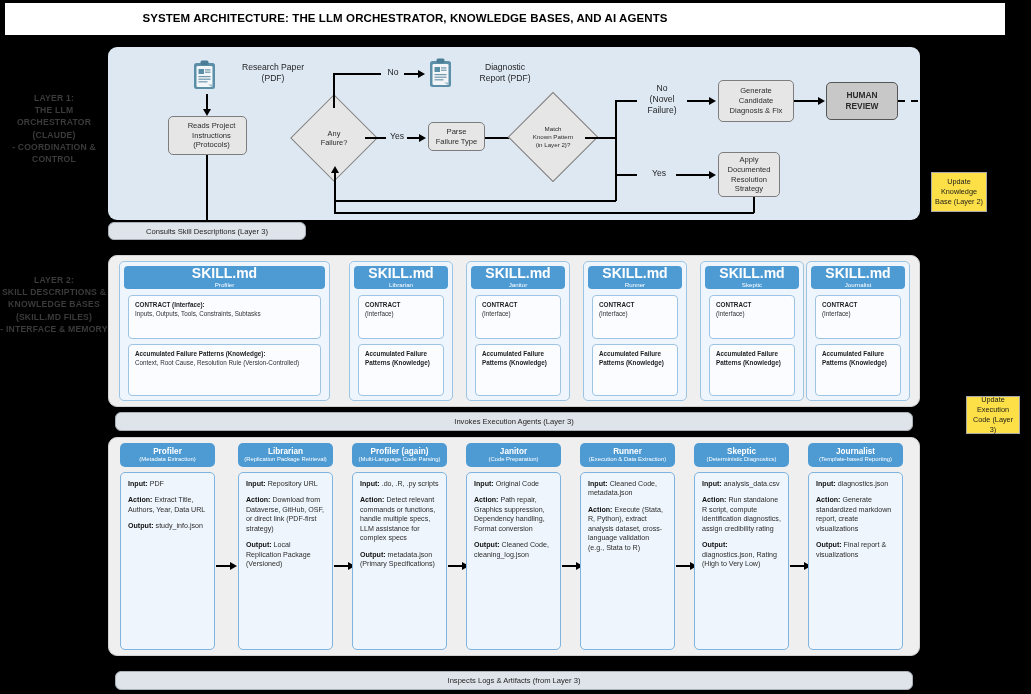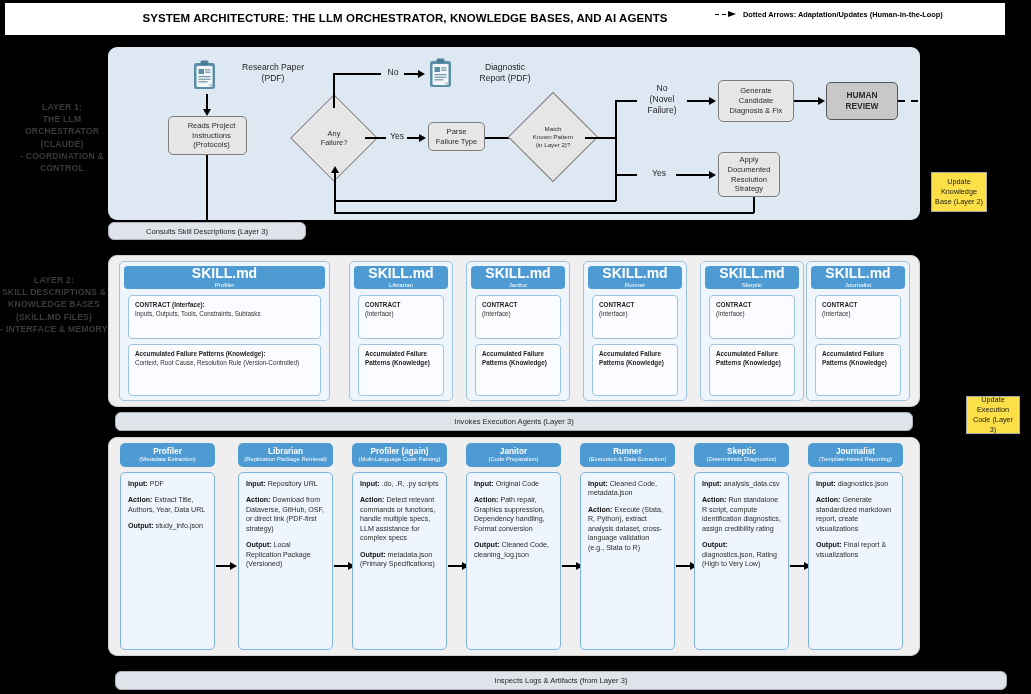"Dotted Arrows: Adaptation/Updates" div.legend-row { html: <div> <span></span> <span>Dotted Arrows: Adaptation/Updates (Human-in-the-Loop)</span> </div> -> none }
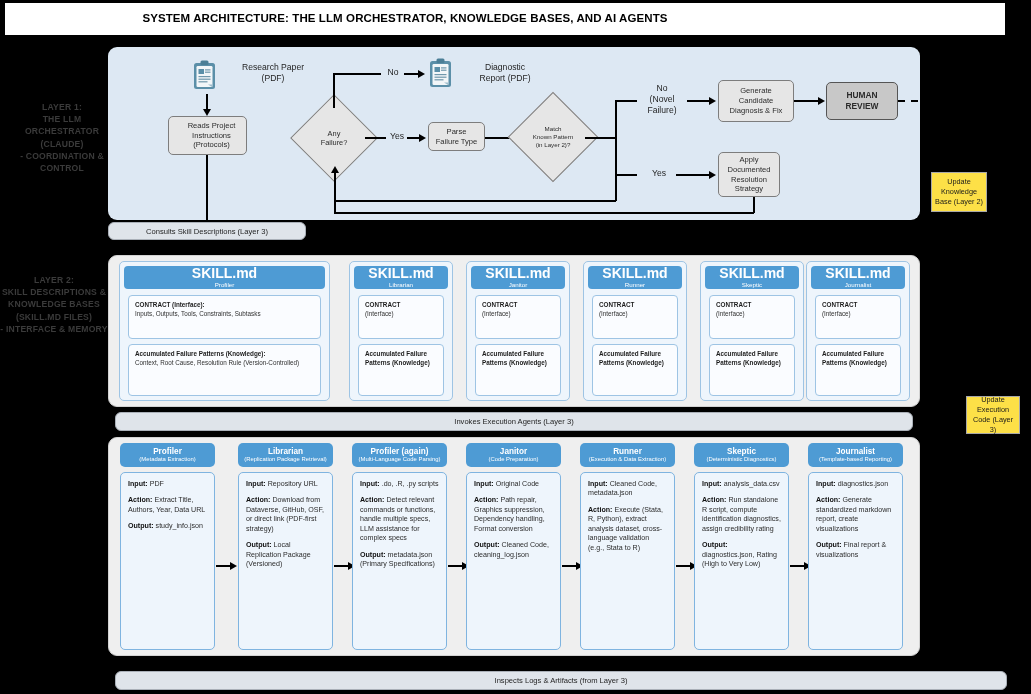"LAYER 1:" #layer1-label { left: 8px -> 0px; margin-top: 9px -> none }
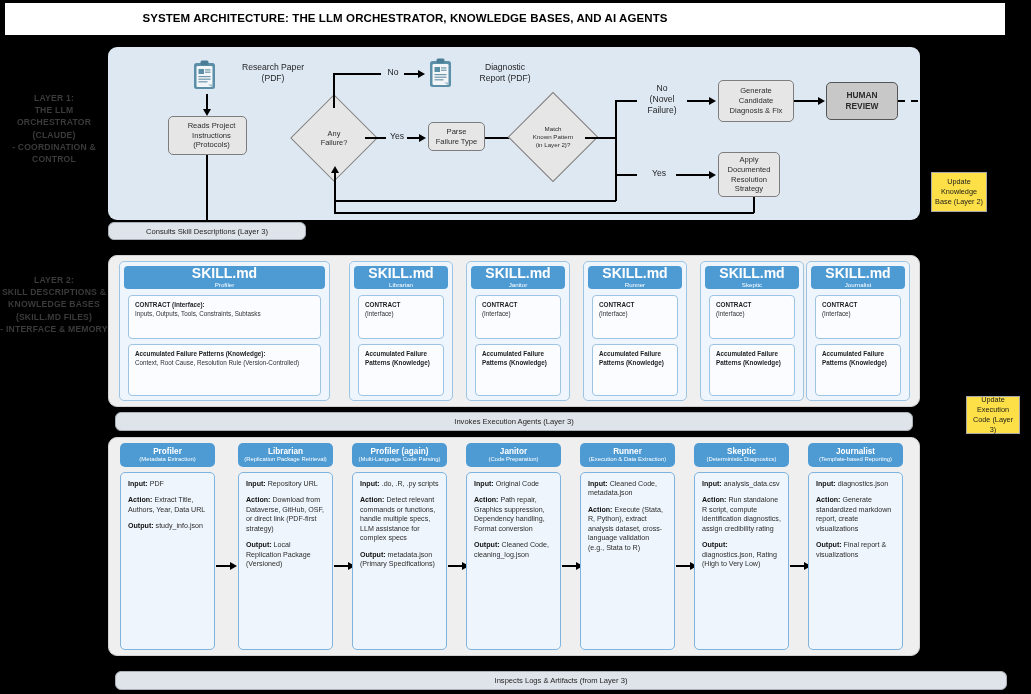"Inspects Logs & Artifacts (from" #inspects-bar { width: 892px -> 798px }
